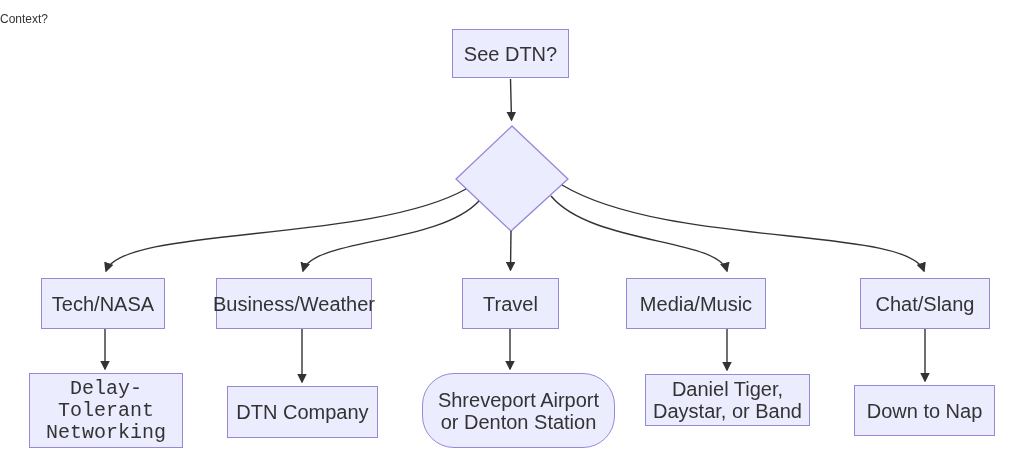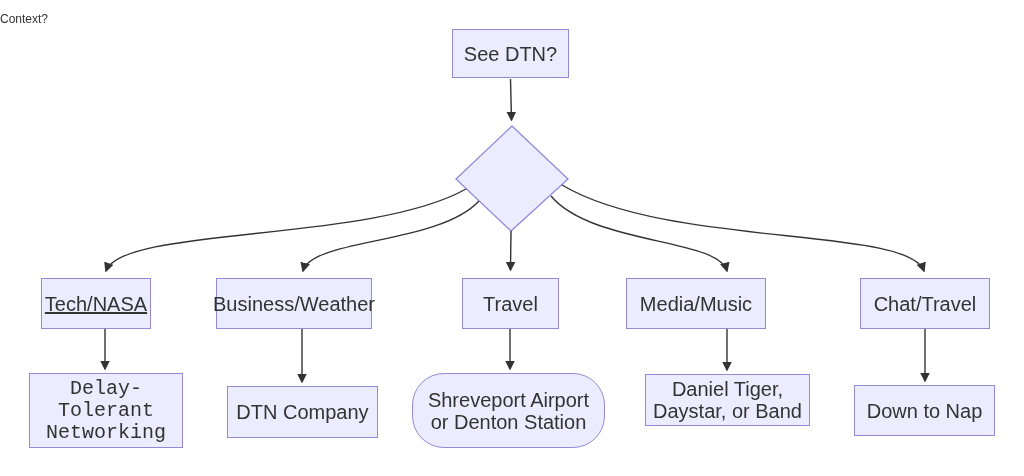"Tech/NASA" .n-tech { text-decoration: underline -> none; width: 110px -> 124px }
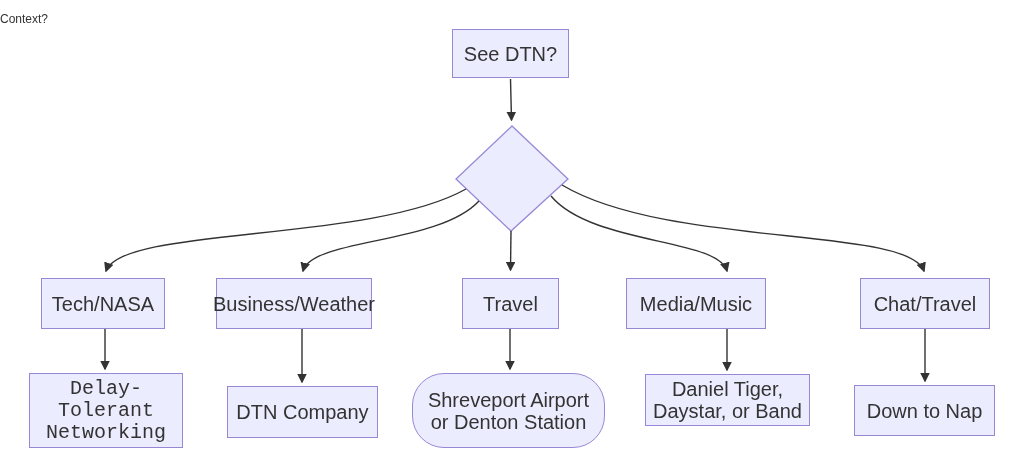"Chat/Travel" div.node { text: Chat/Travel -> Chat/Slang }
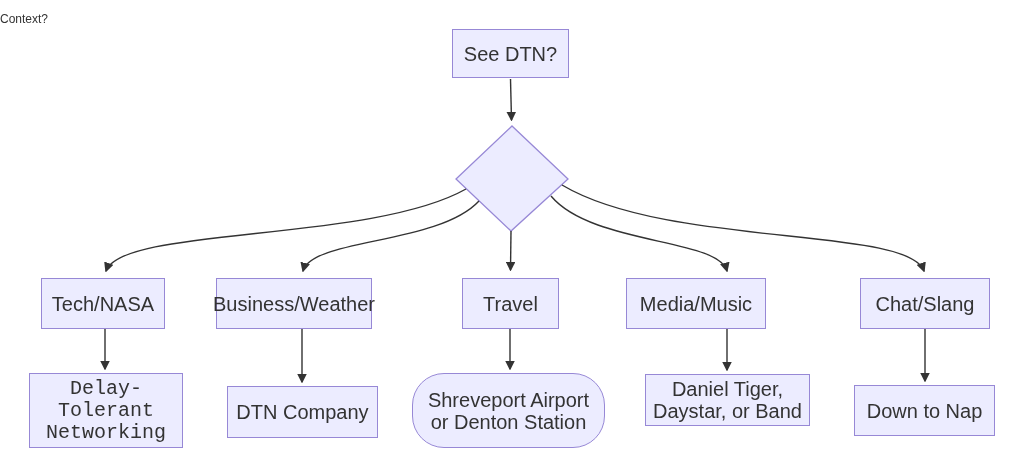"Shreveport Airport" .n-shreveport { left: 412px -> 422px }
